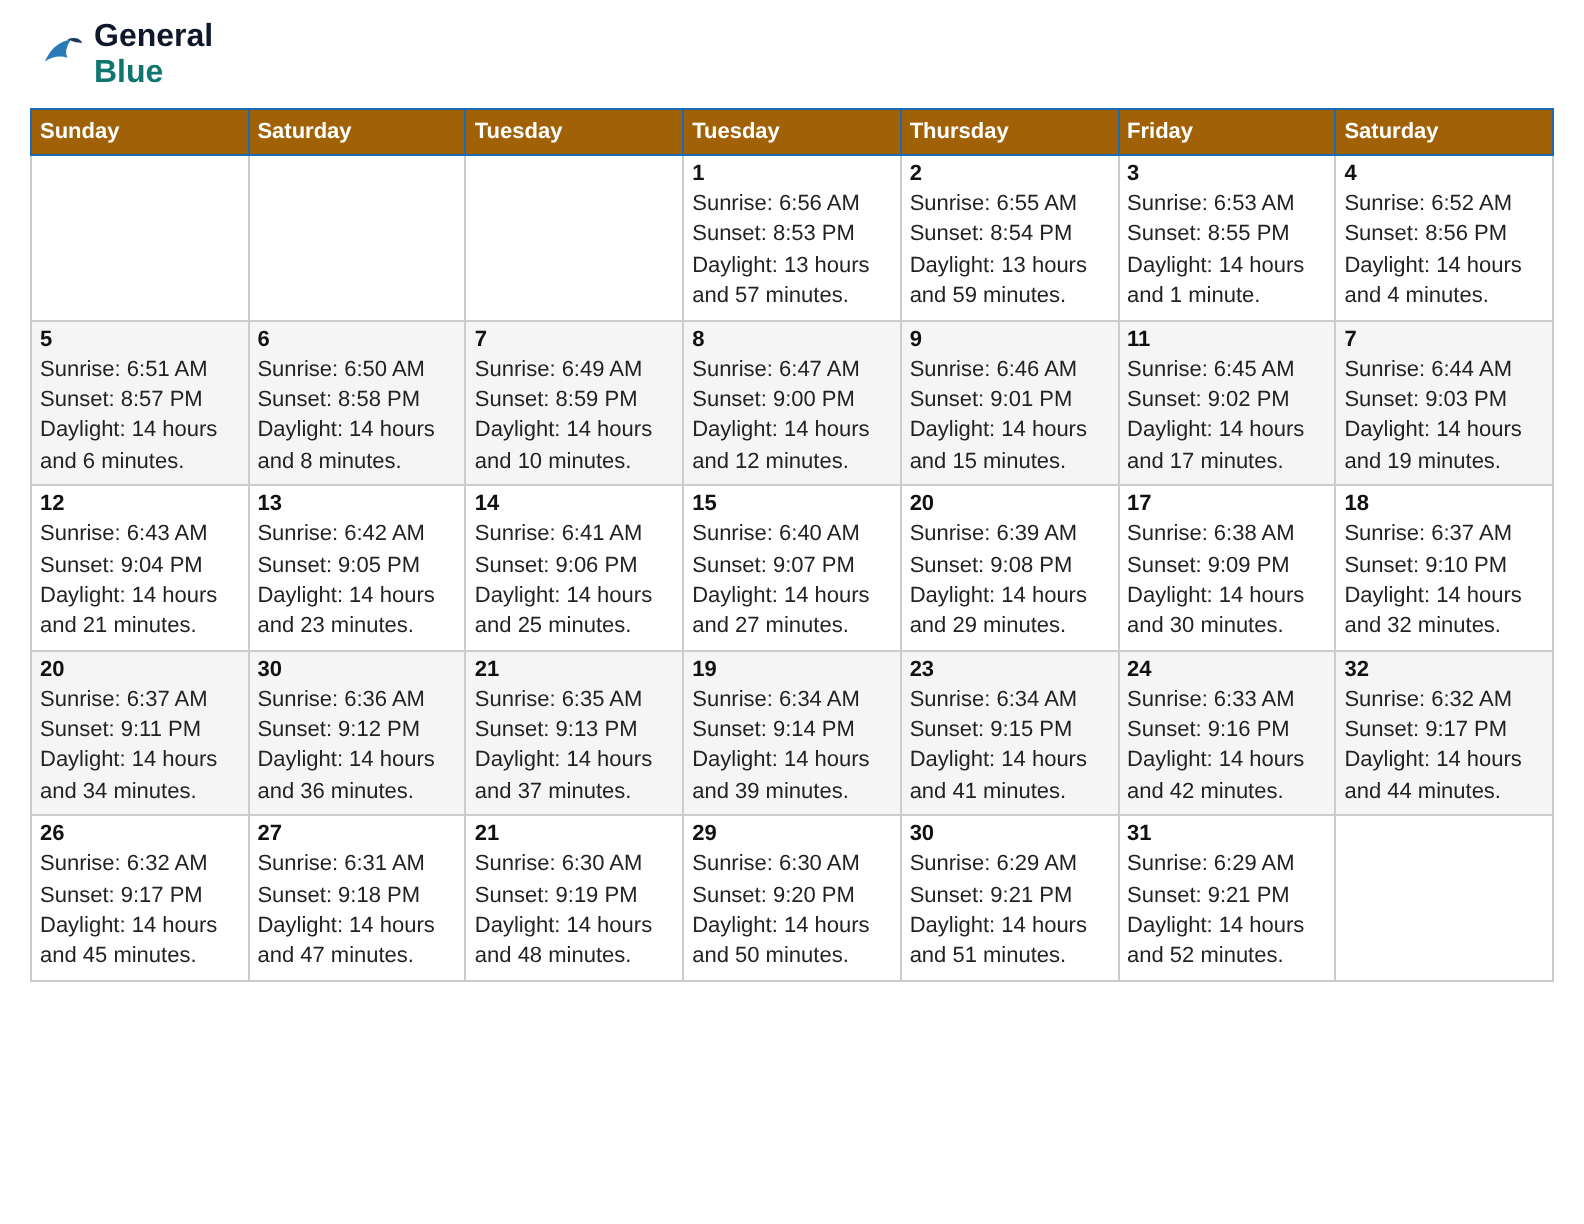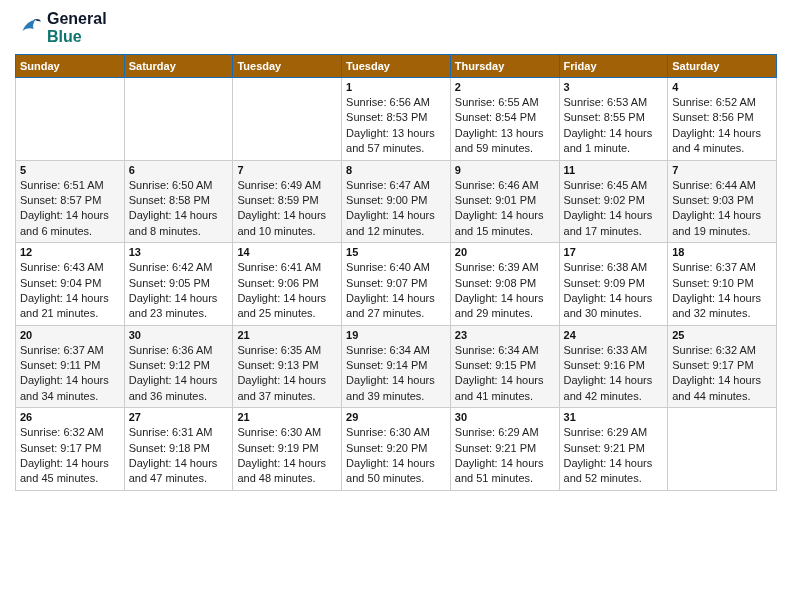"25" div.day-number { text: 25 -> 32 }
